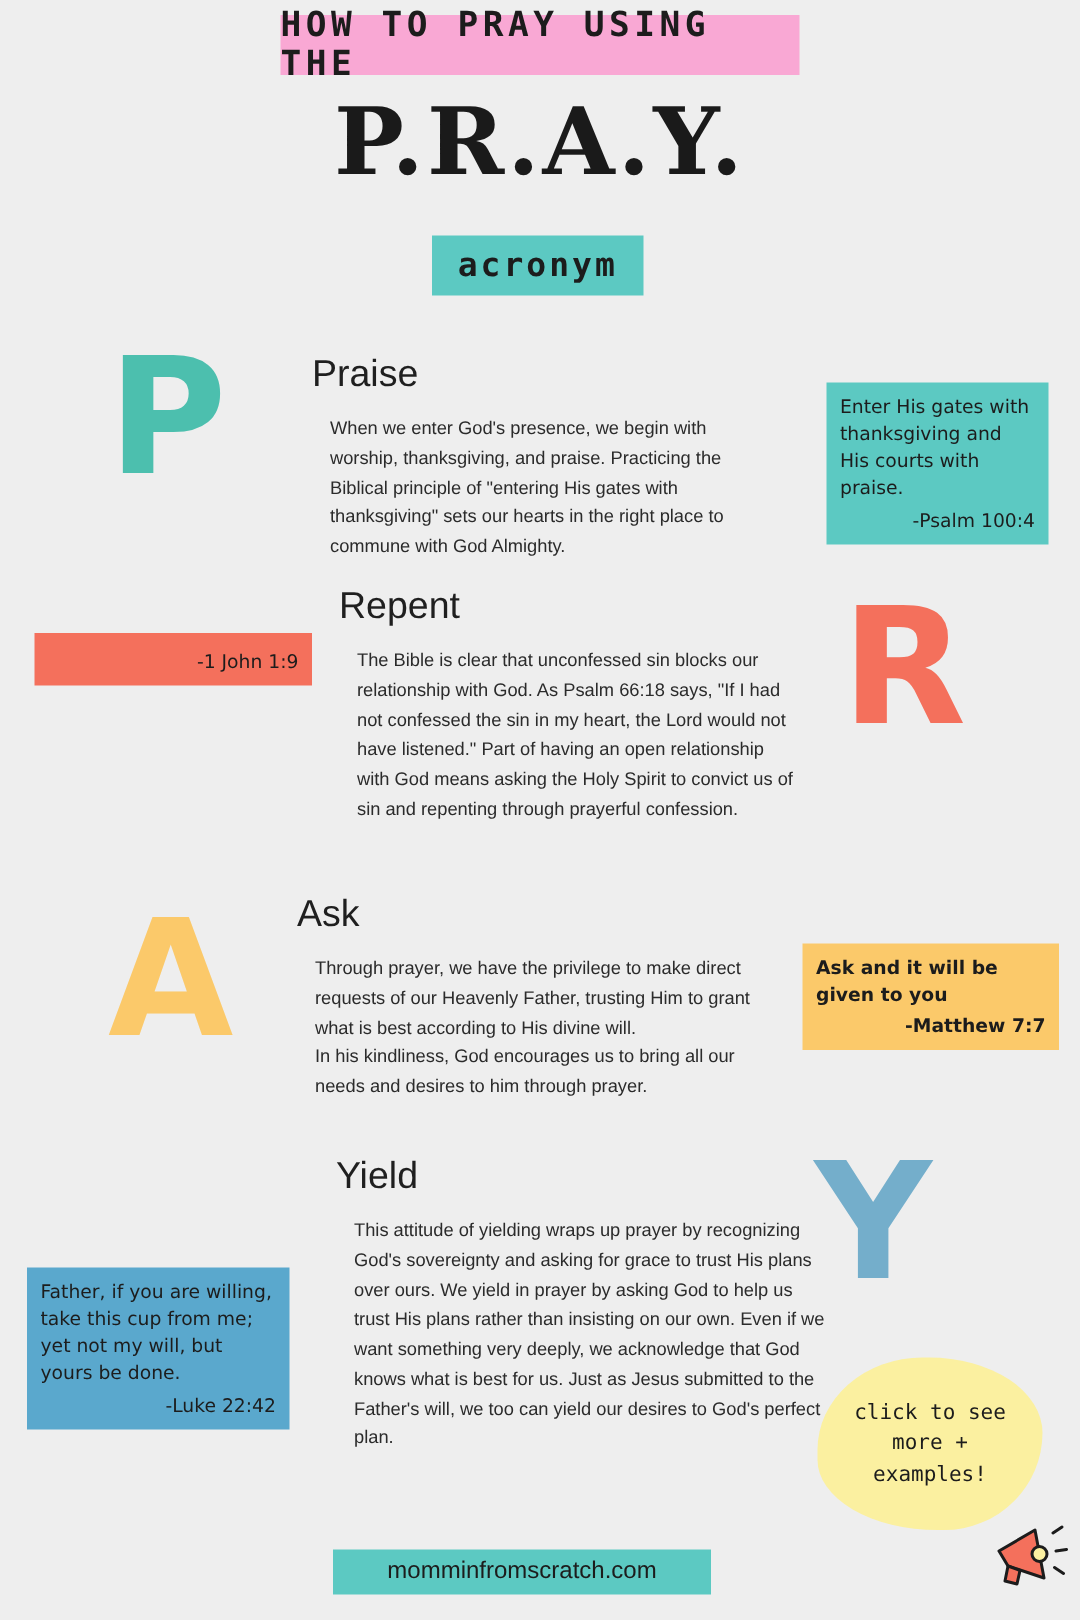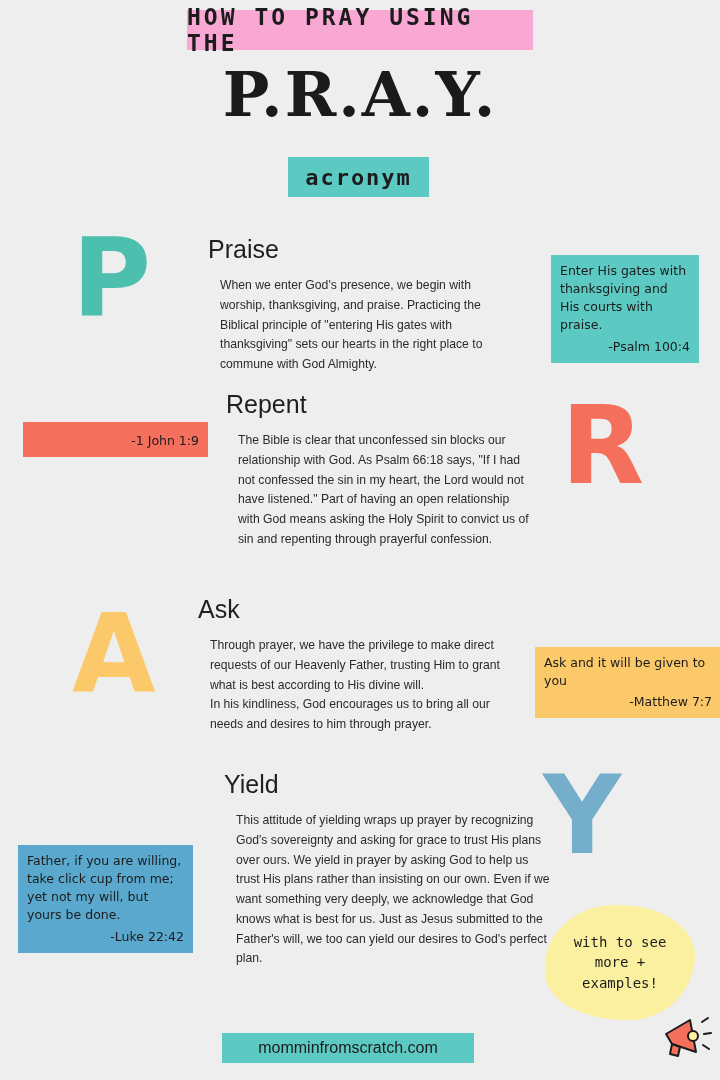"Ask and it will be" div.verse { font-weight: none -> bold; top: 647px -> 629px; width: 186px -> 171px }
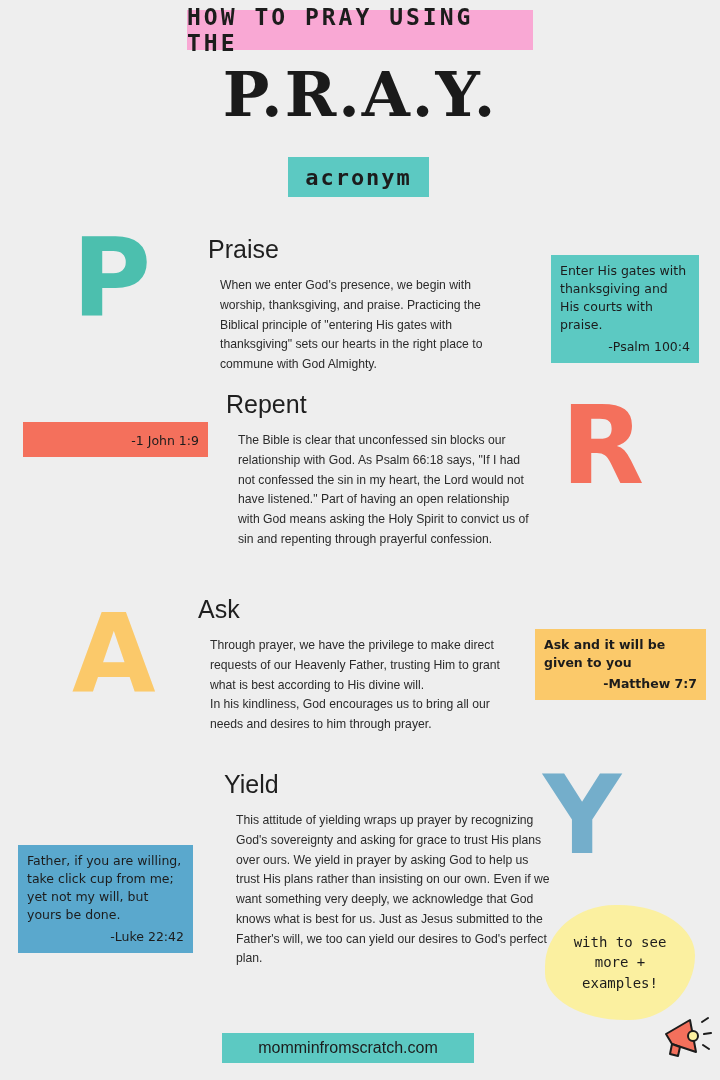"Father, if you are willing," span { text: click -> this }
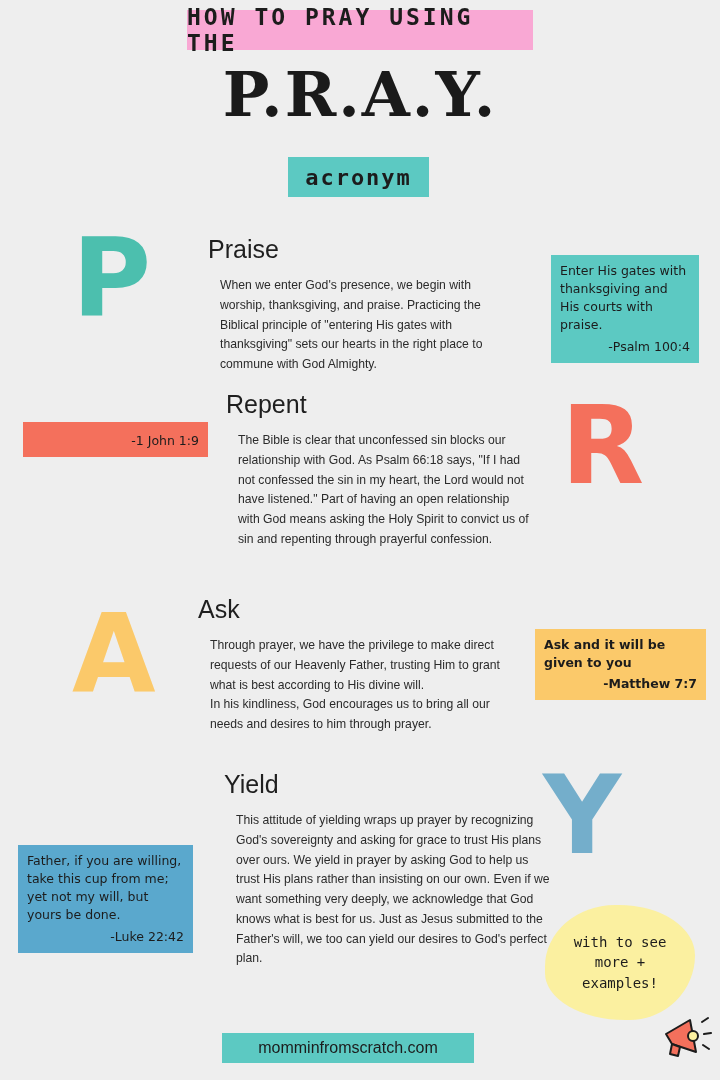"with to see" span { text: with -> click }
